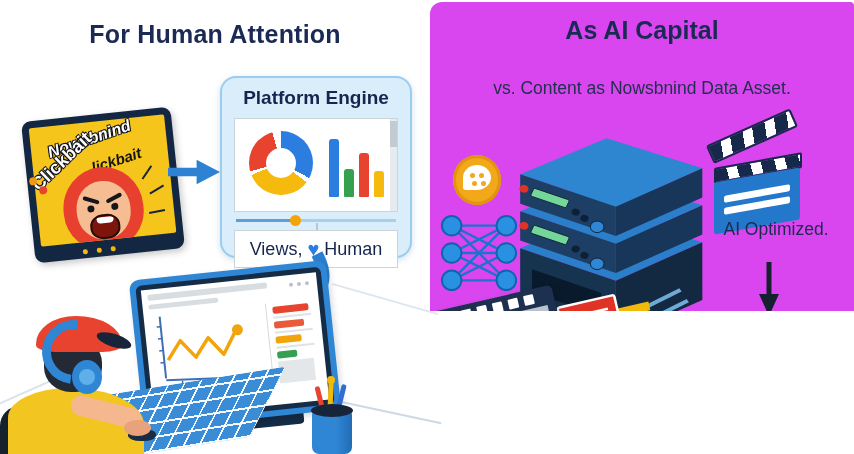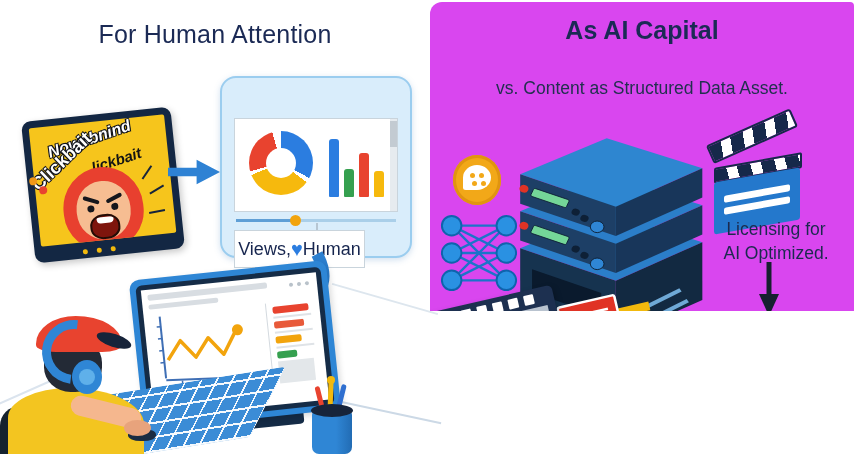"For Human Attention" #left-title { font-weight: normal -> bold }
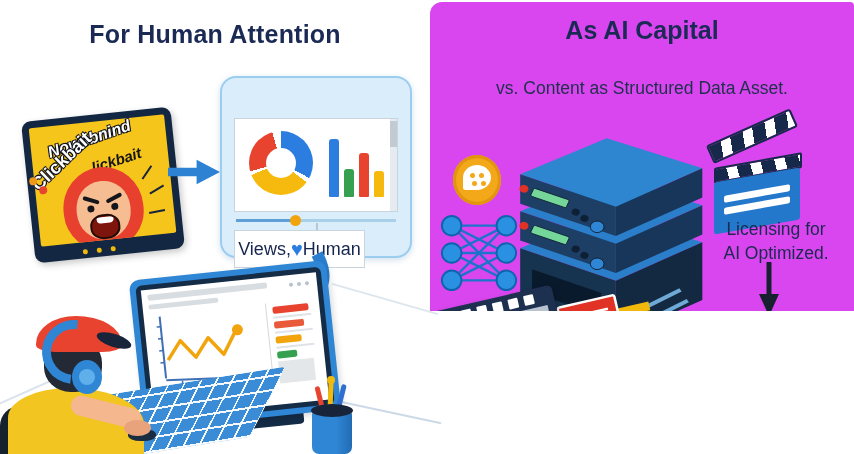"Platform Engine" div { html: none -> <div>Platform Engine</div> }
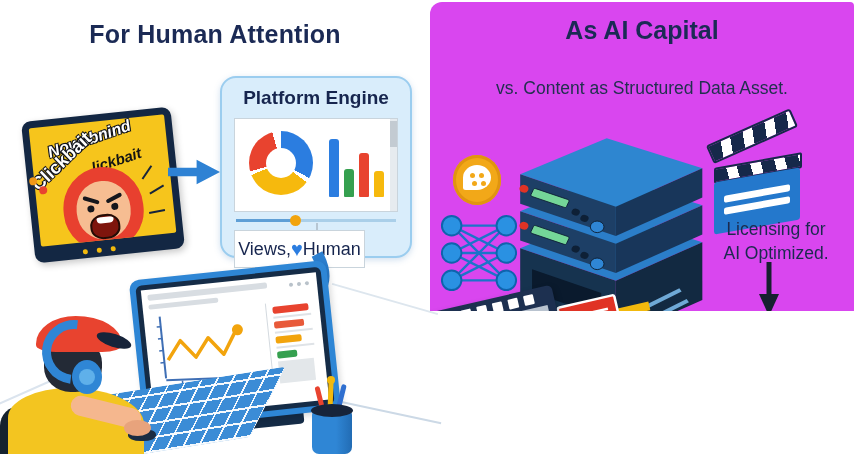"vs. Content as Structured Data" div.rp-sub { text: Structured -> Nowsbnind }
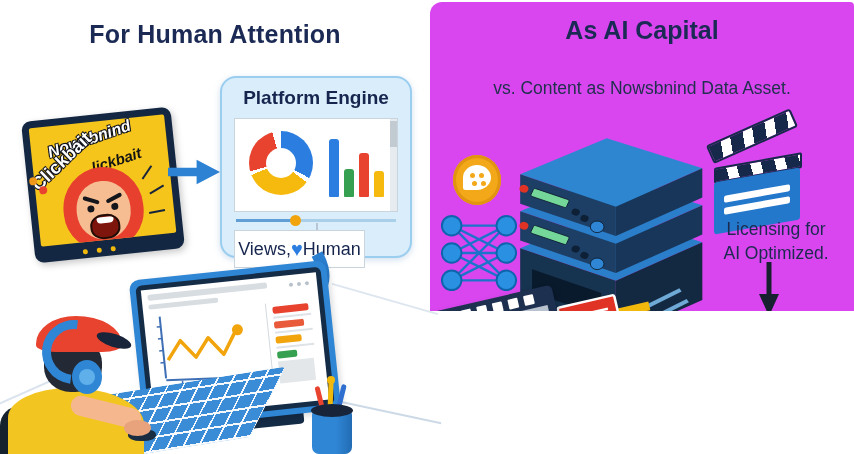"Licensing for" div { html: <div>Licensing for</div> -> none }
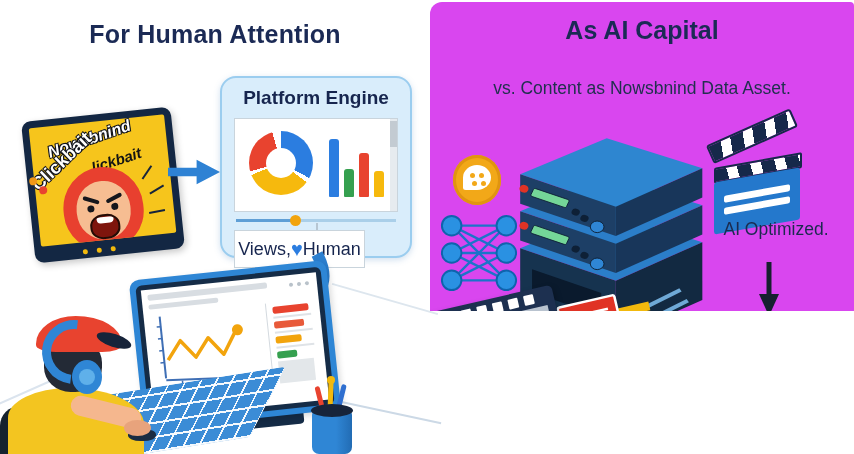"Views," #pe-metrics { gap: none -> 5px; width: 131px -> 164px }
